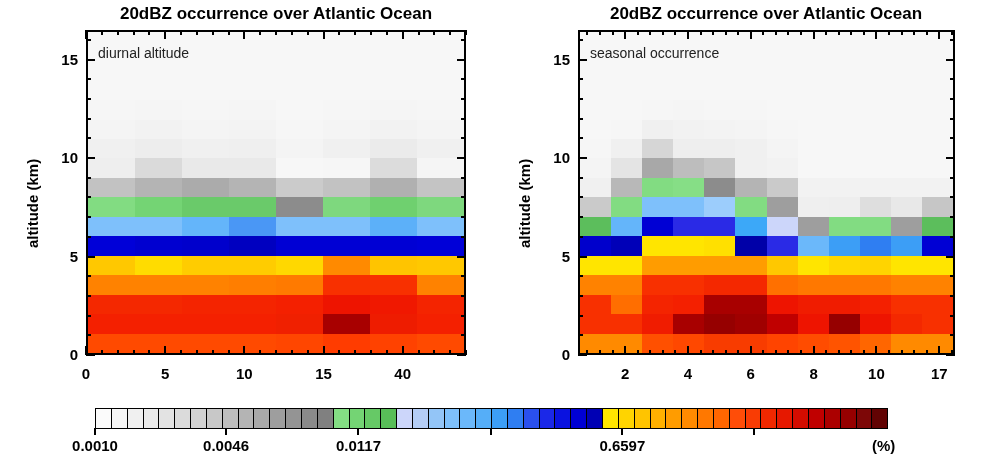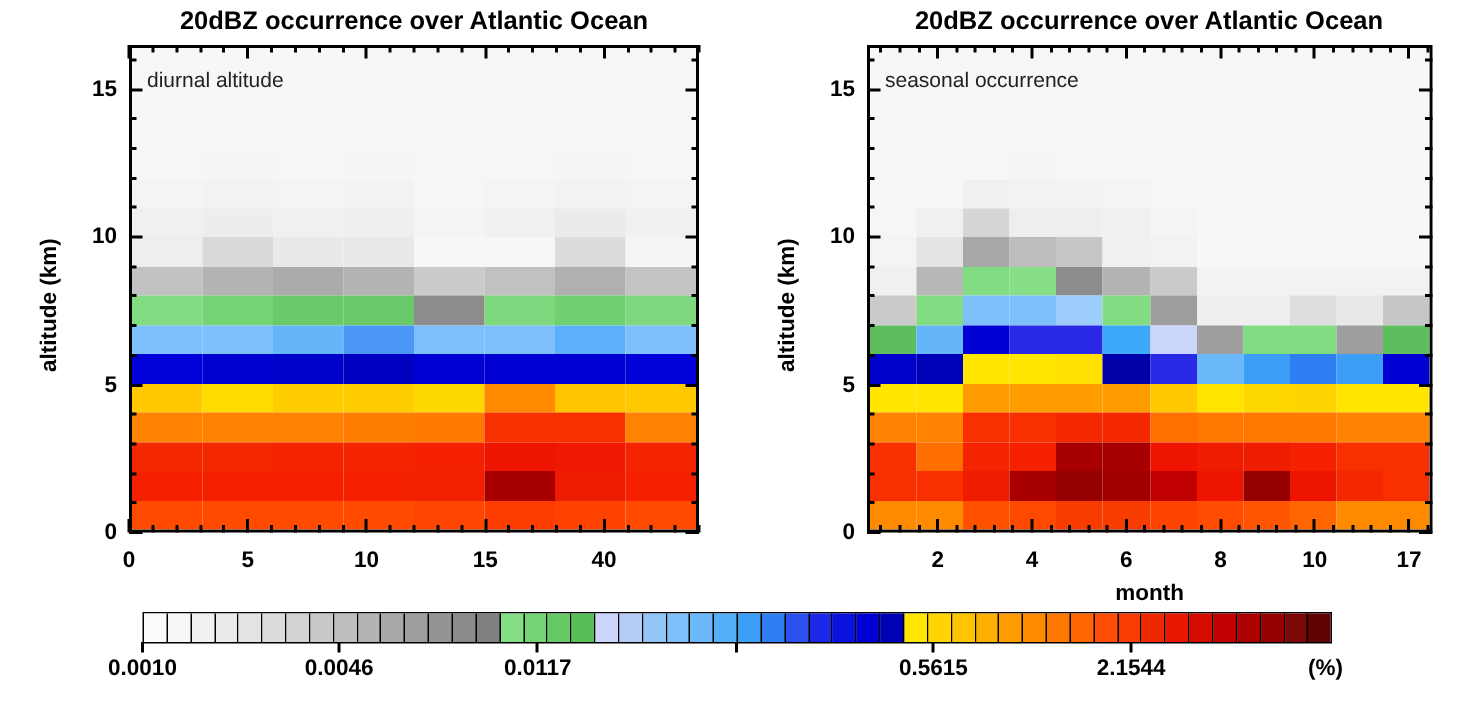"month" div.axtitle { html: <div>month</div> -> none }
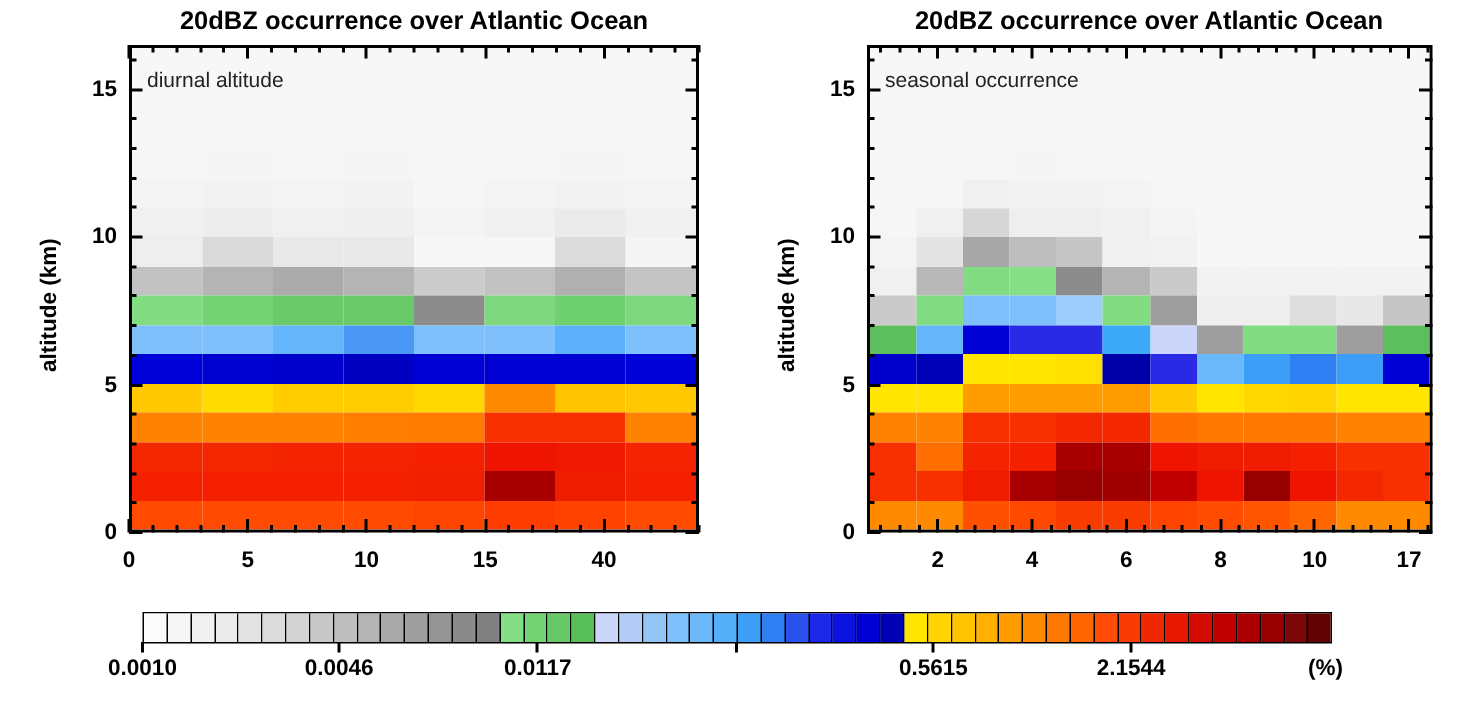"0.5615" div.cblab { text: 0.5615 -> 0.6597 }
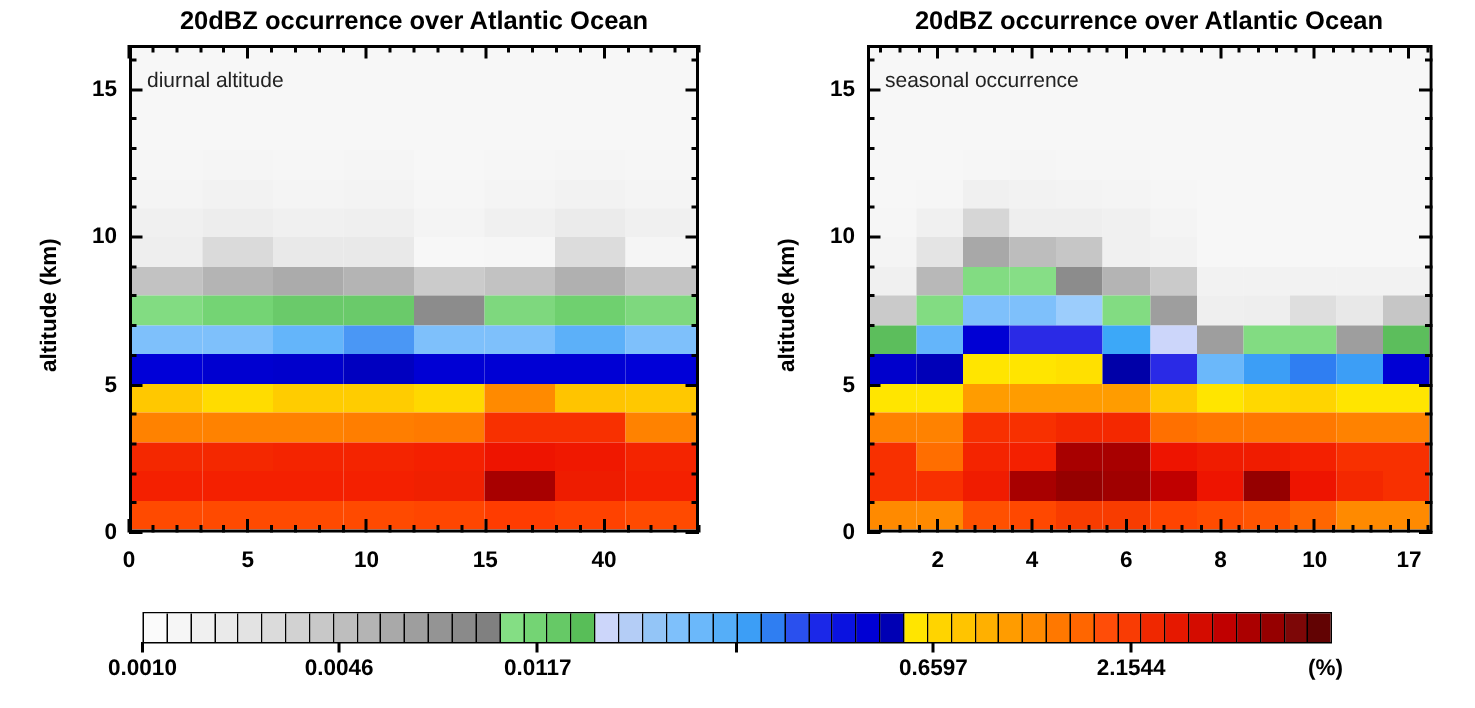"2.1544" div.cblab { html: <div>2.1544</div> -> none }
